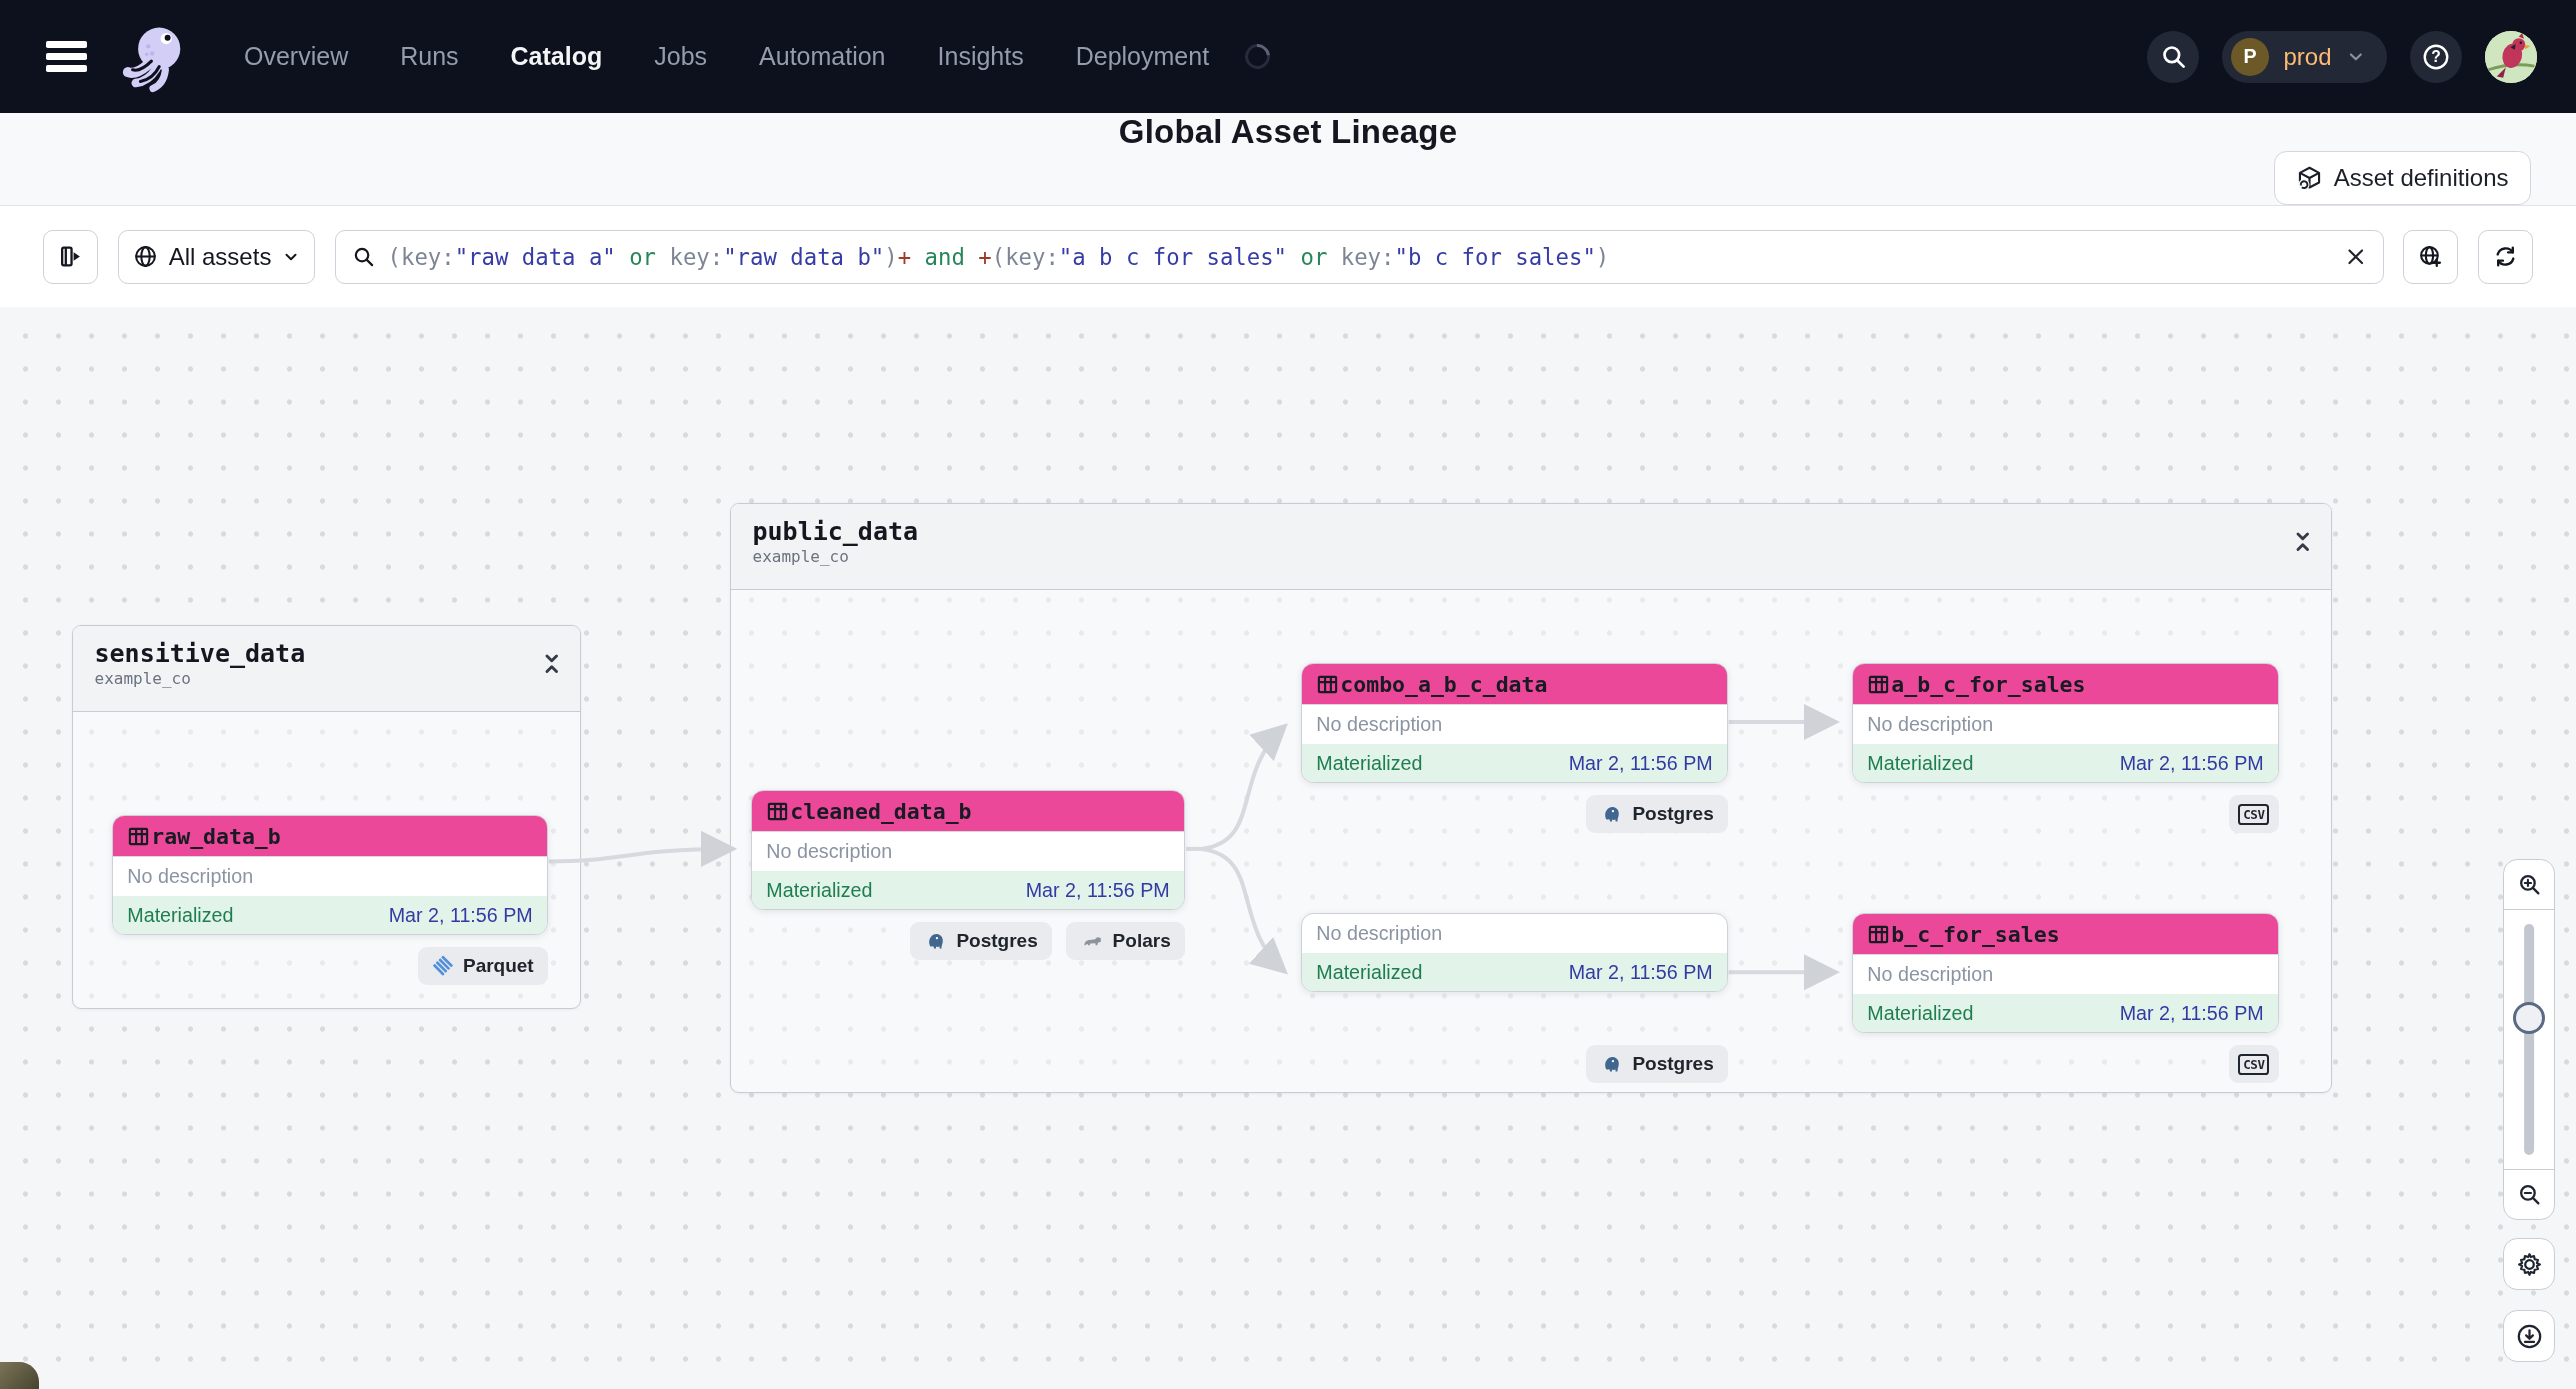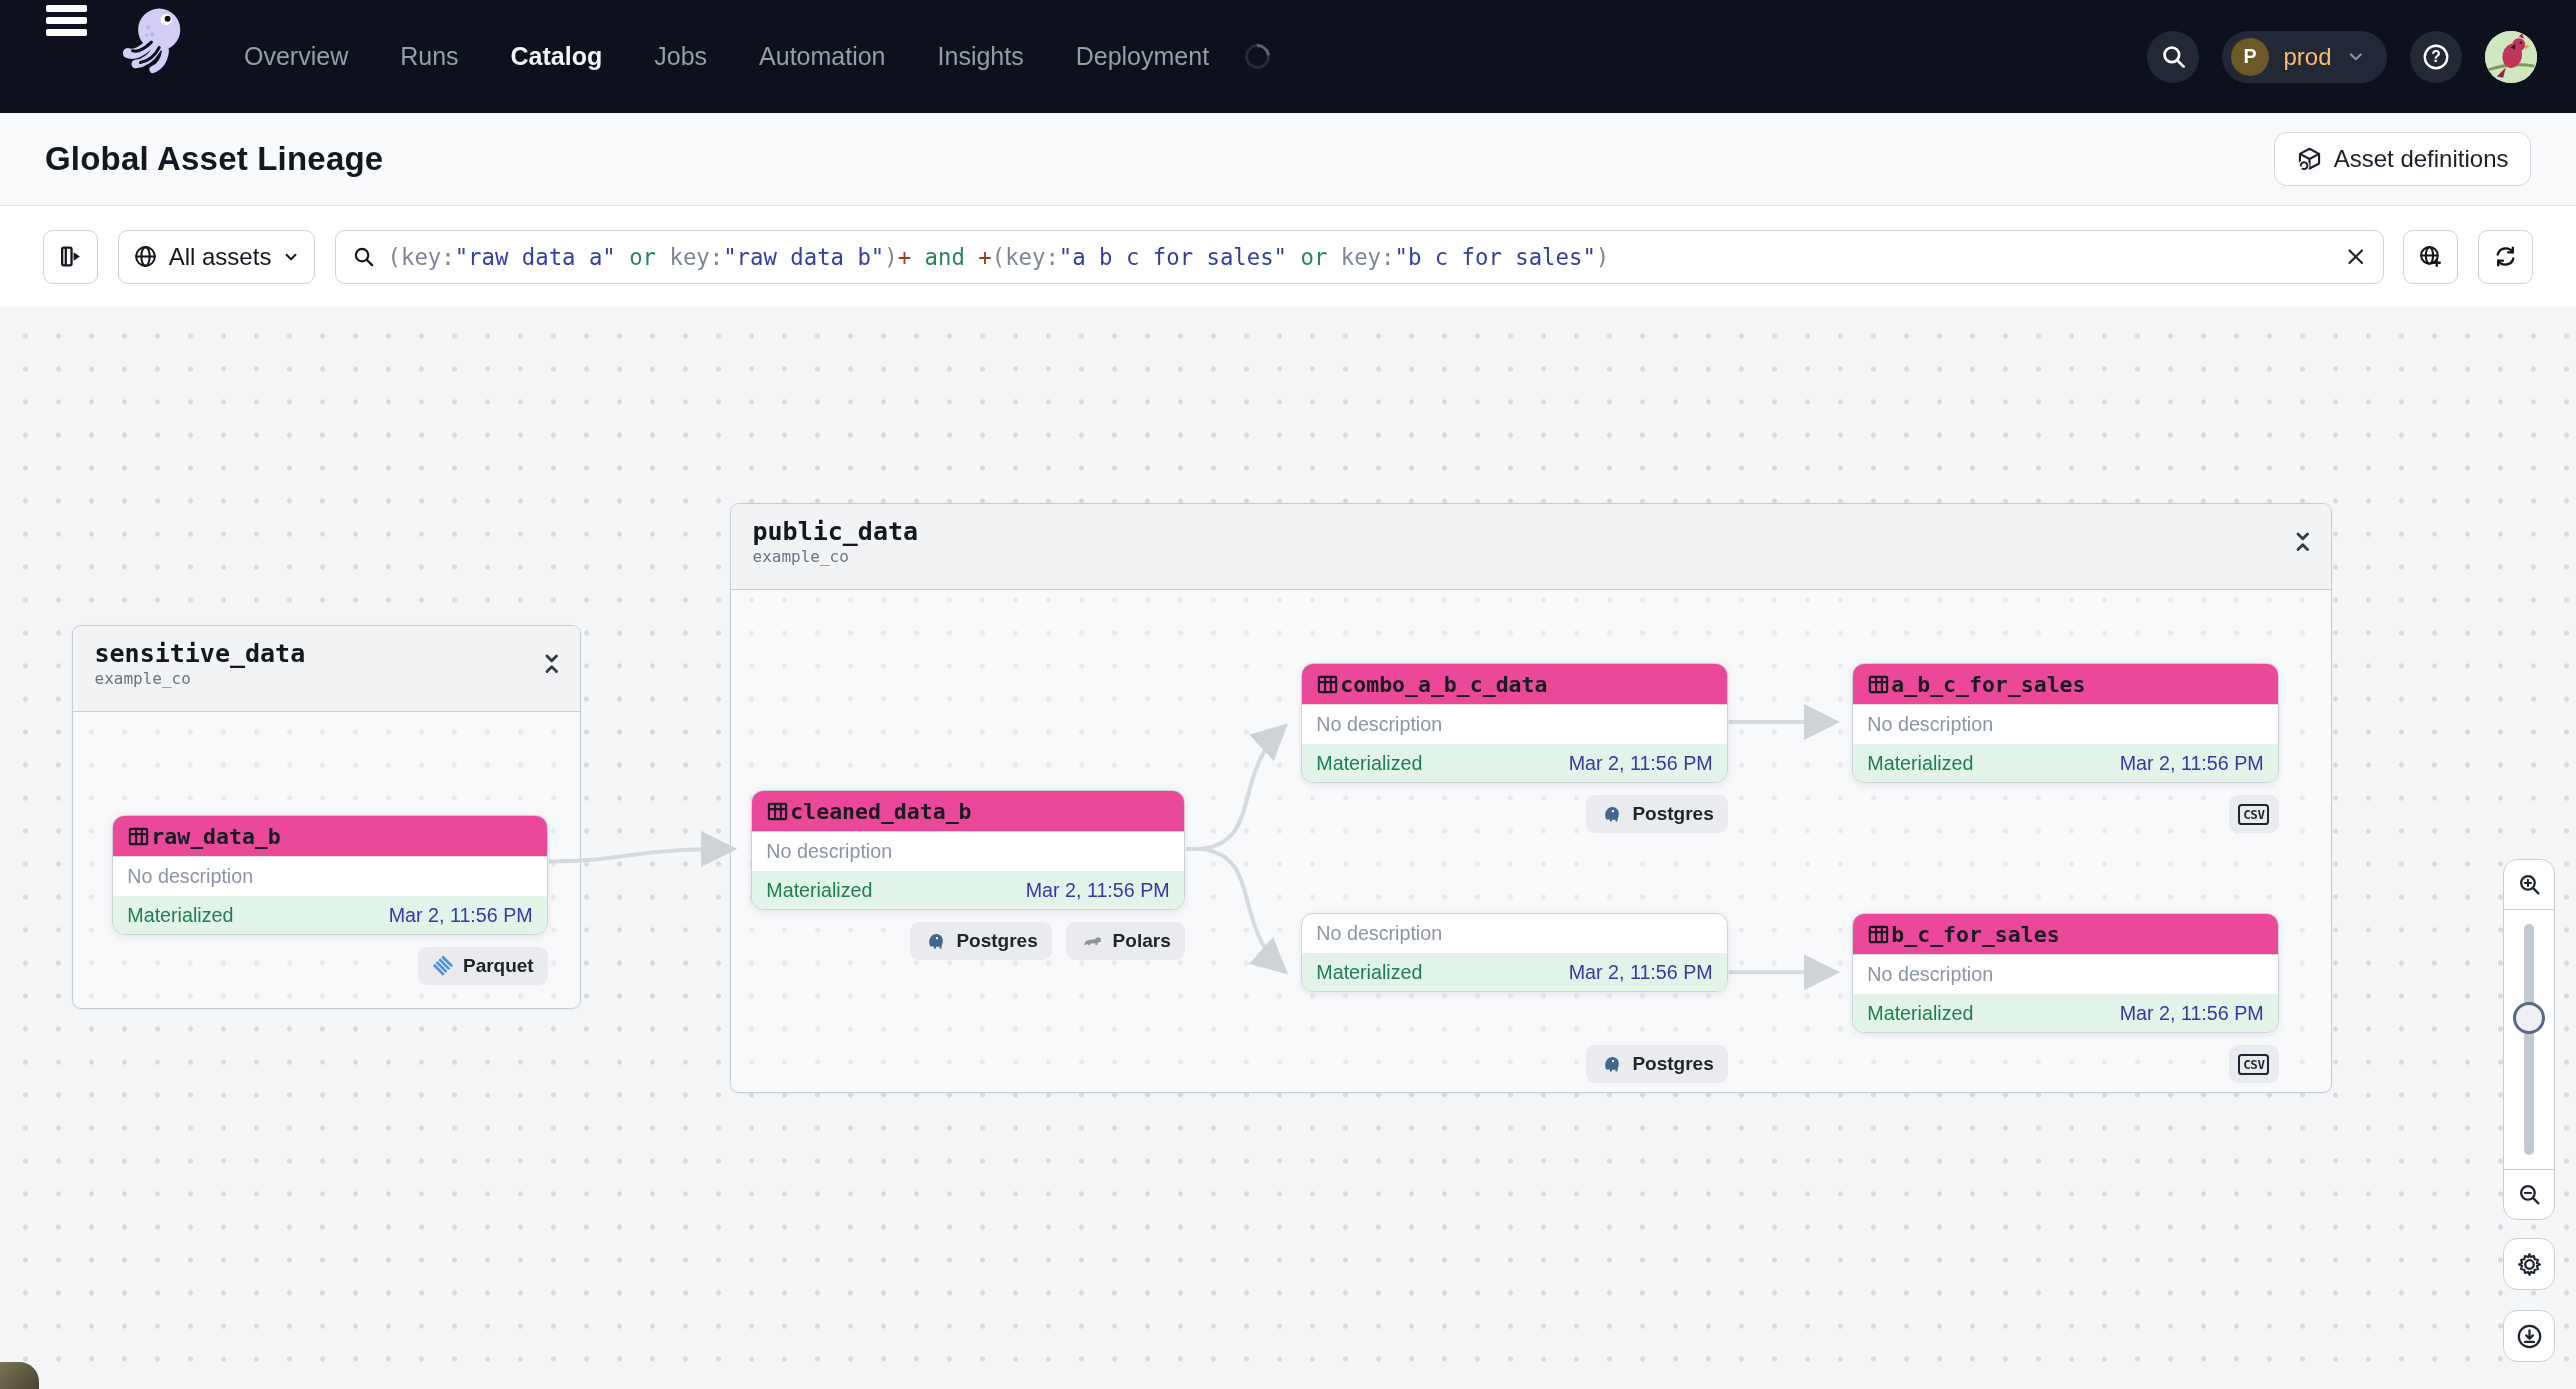"Overview" .topnav { align-items: none -> center }
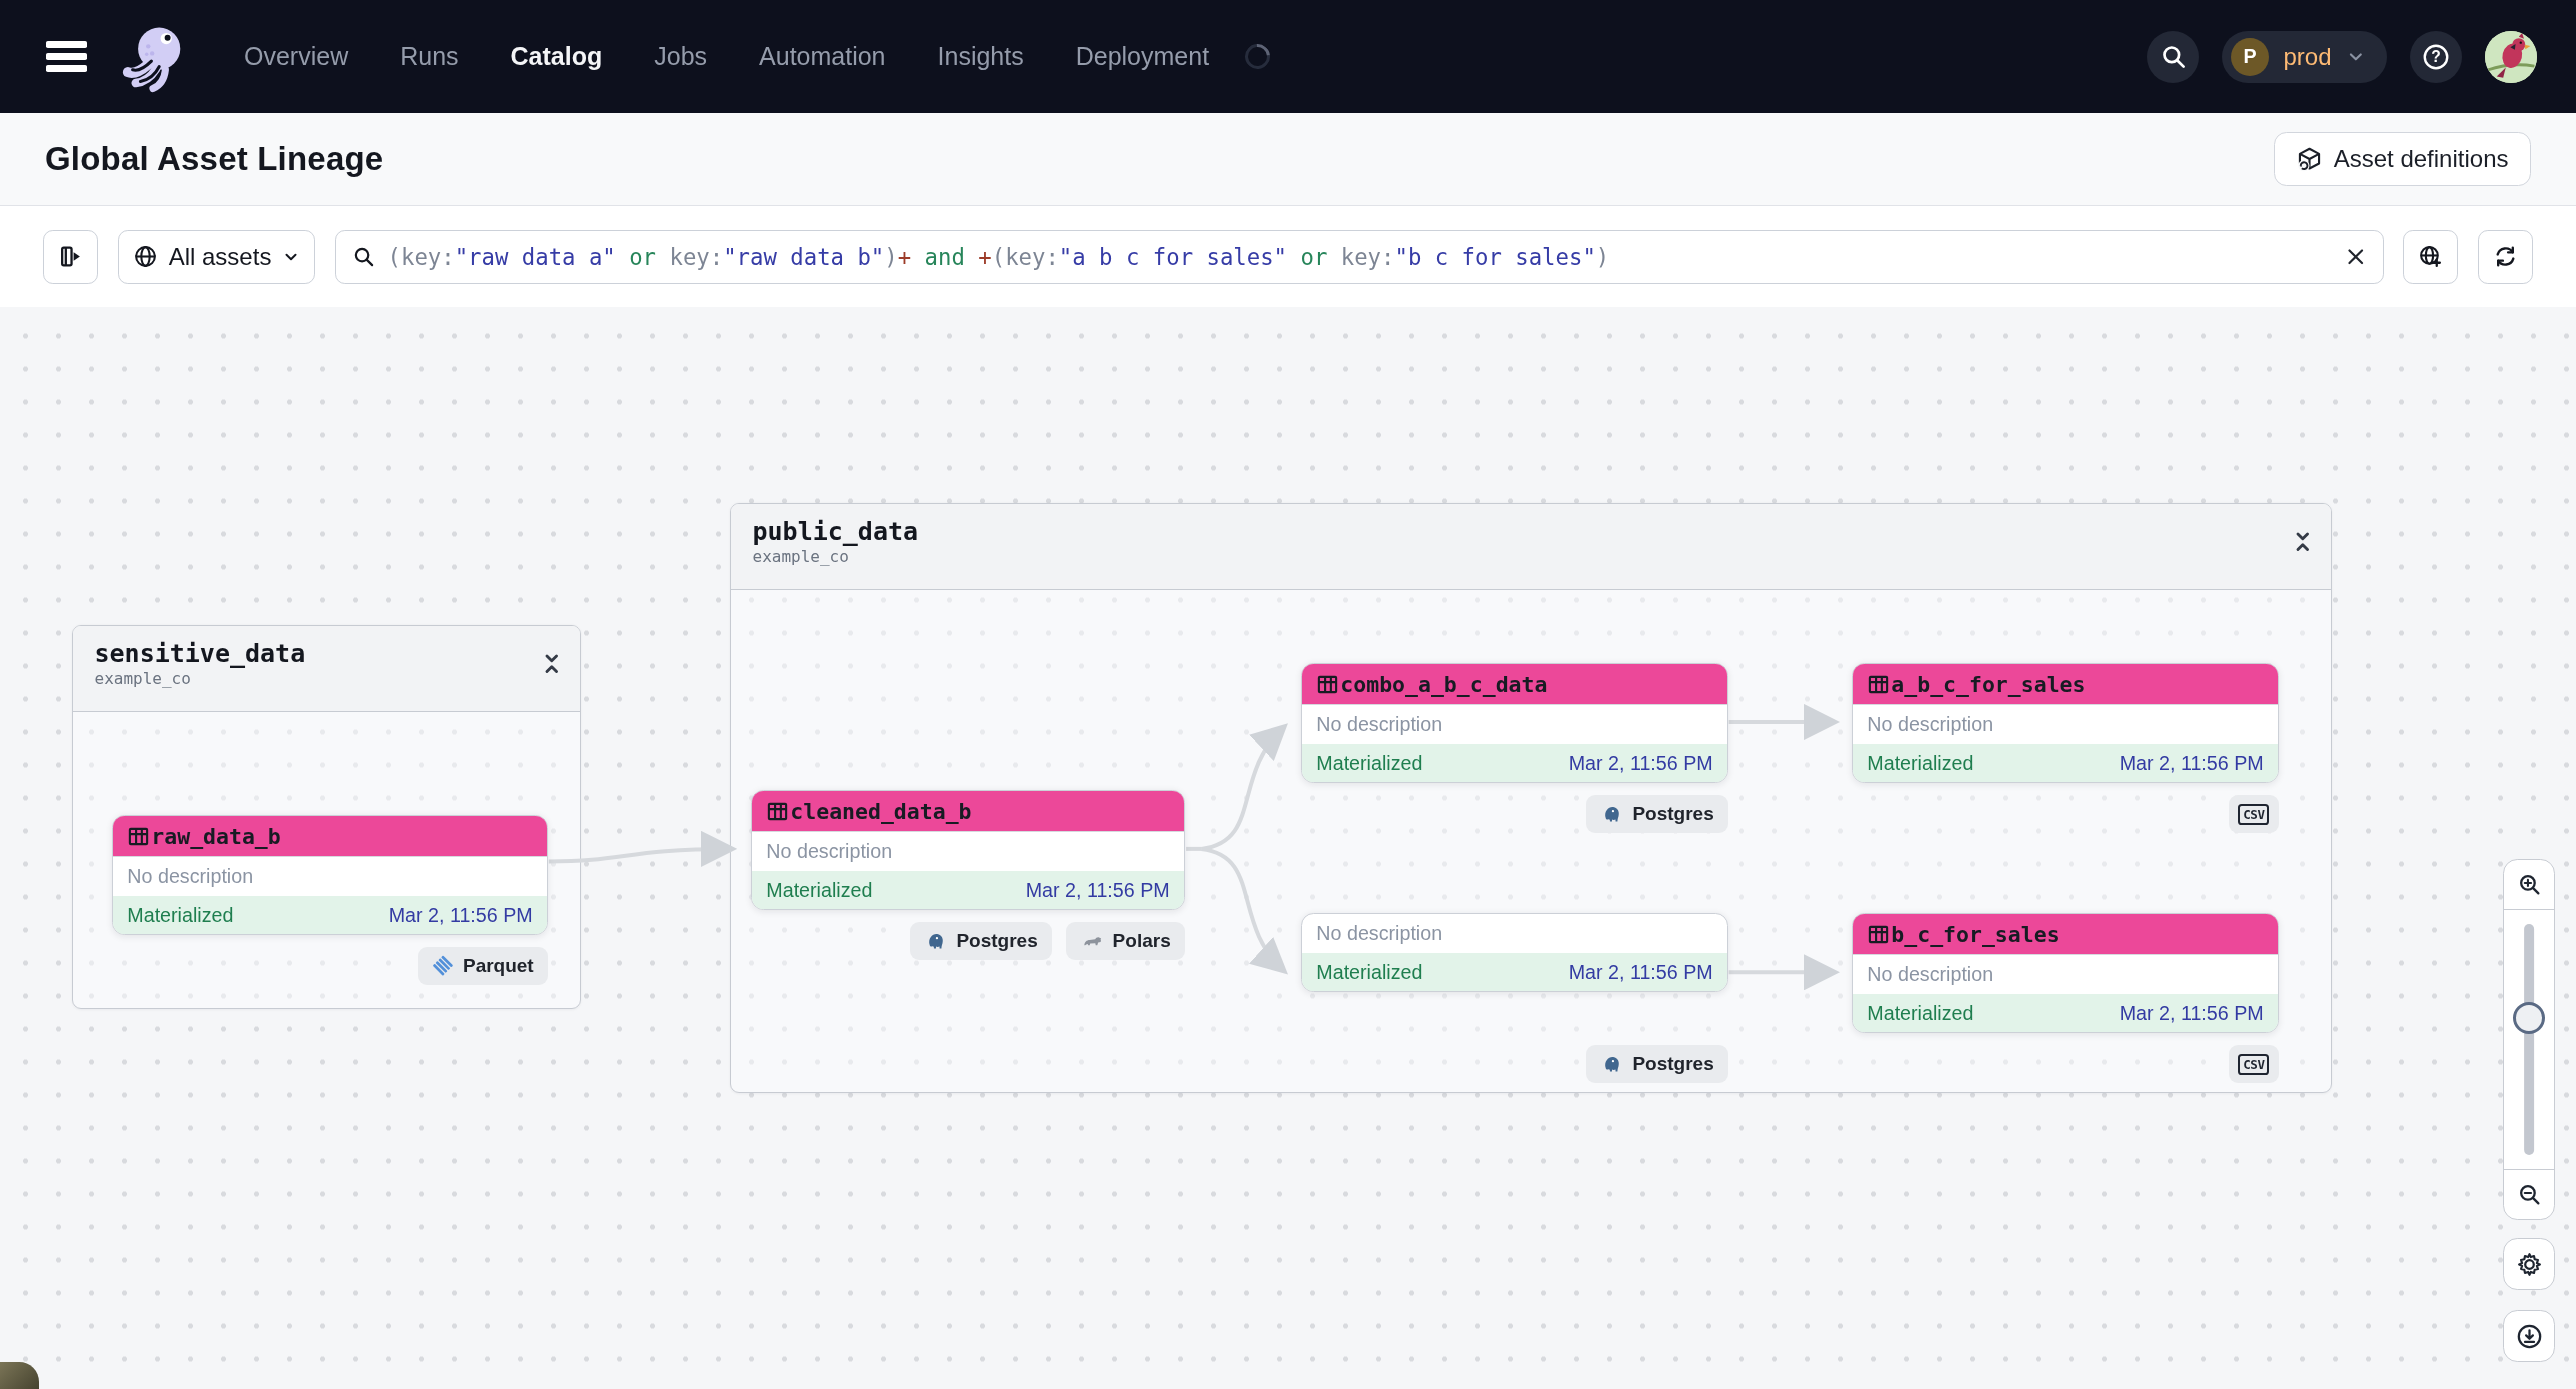"Global Asset Lineage" .pageheader { flex-direction: none -> column }
